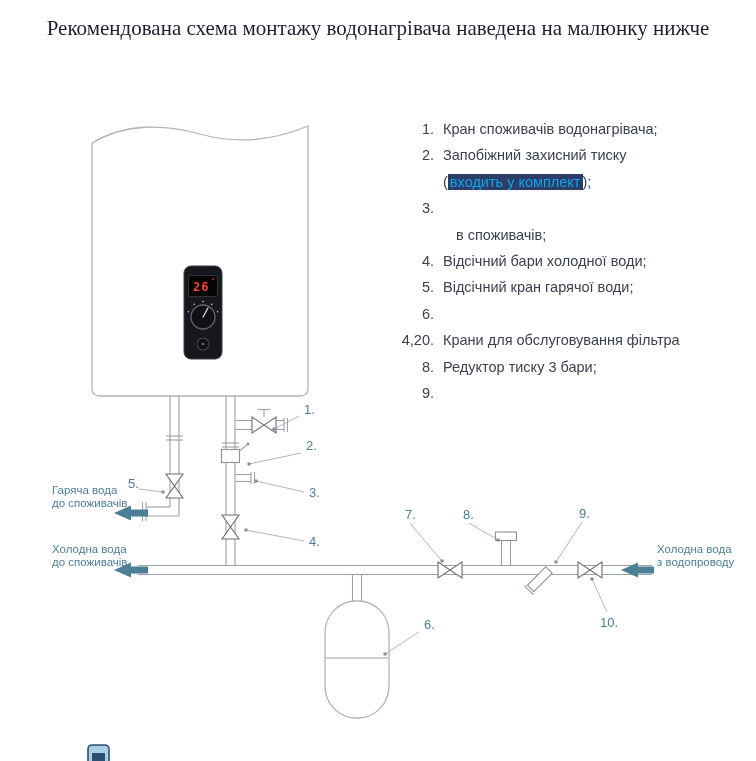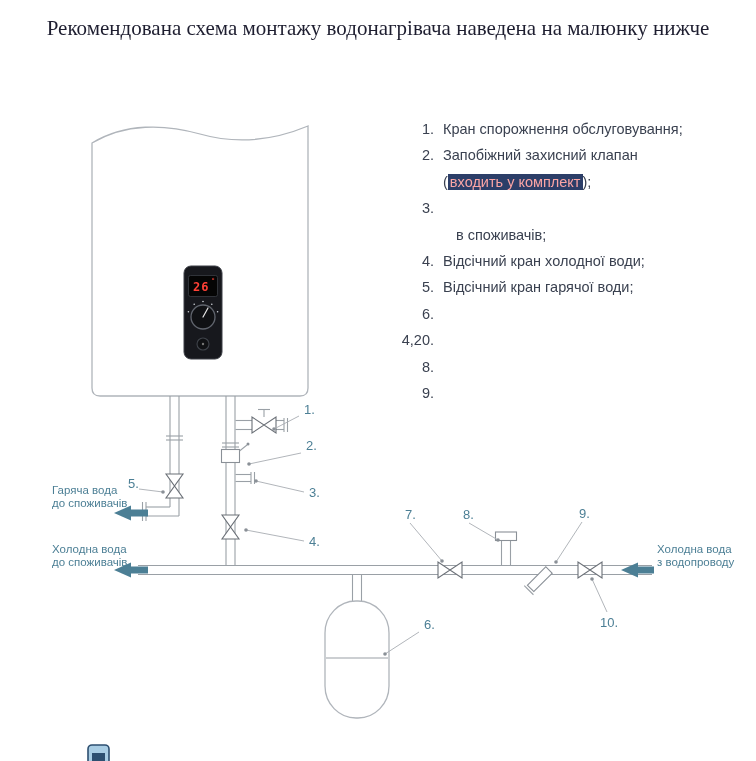"Кран спорожнення обслуговування;" span.ltext { text: спорожнення обслуговування -> споживачів водонагрівача }
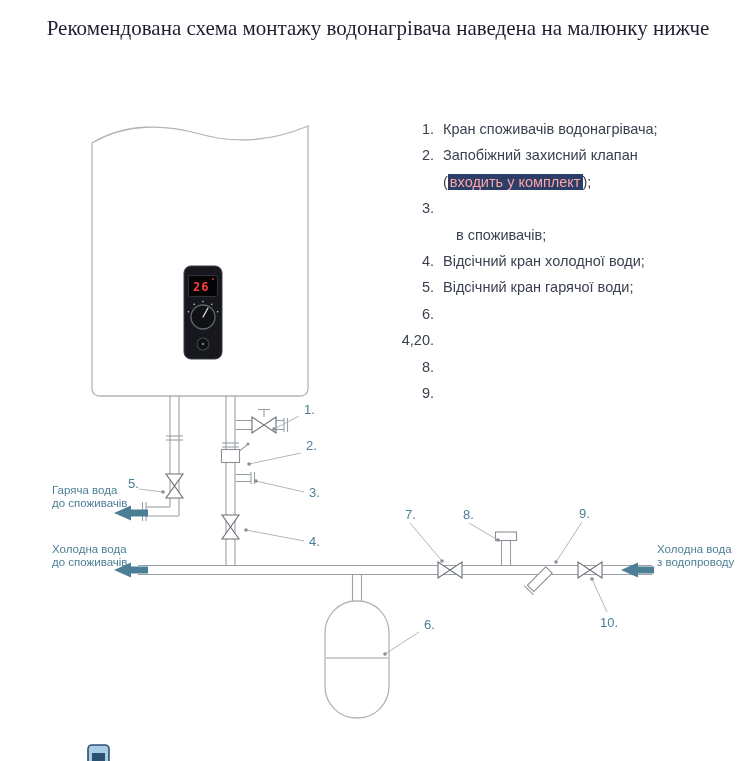"Запобіжний захисний клапан" span.ltext { text: клапан -> тиску }
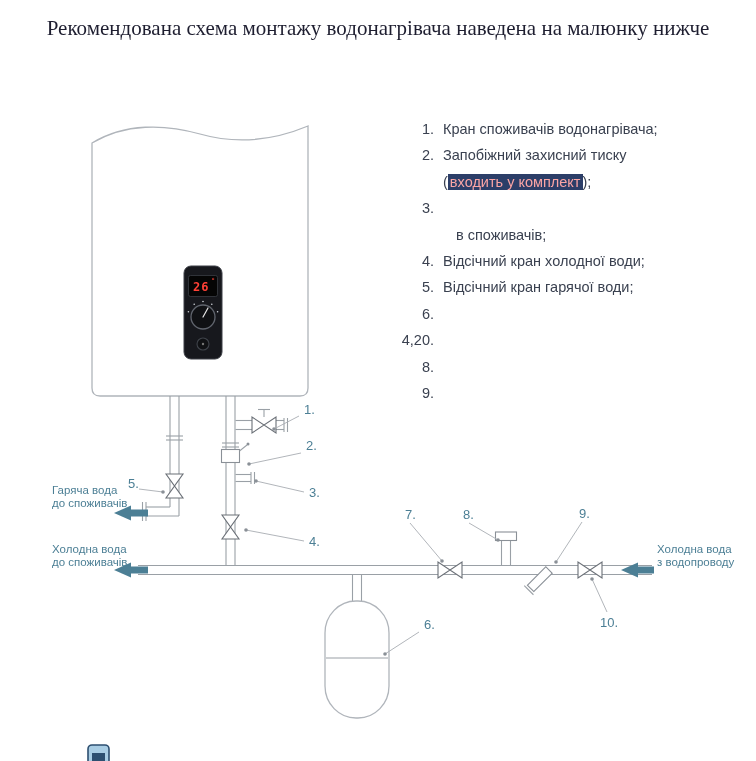"входить у комплект" .hl { color: #fca5a5 -> #0ea5e9 }
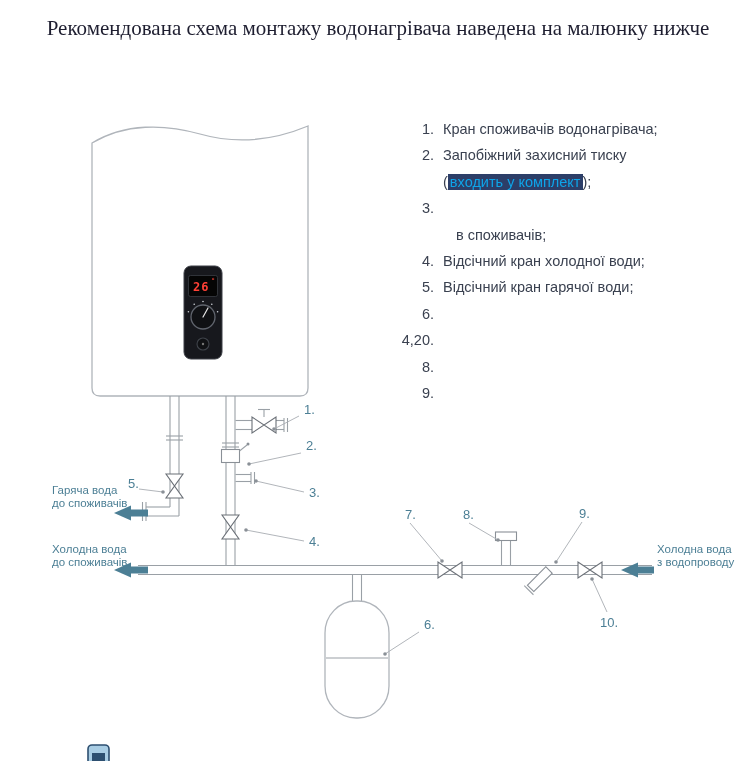"Відсічний кран холодної води;" span.ltext { text: кран -> бари }
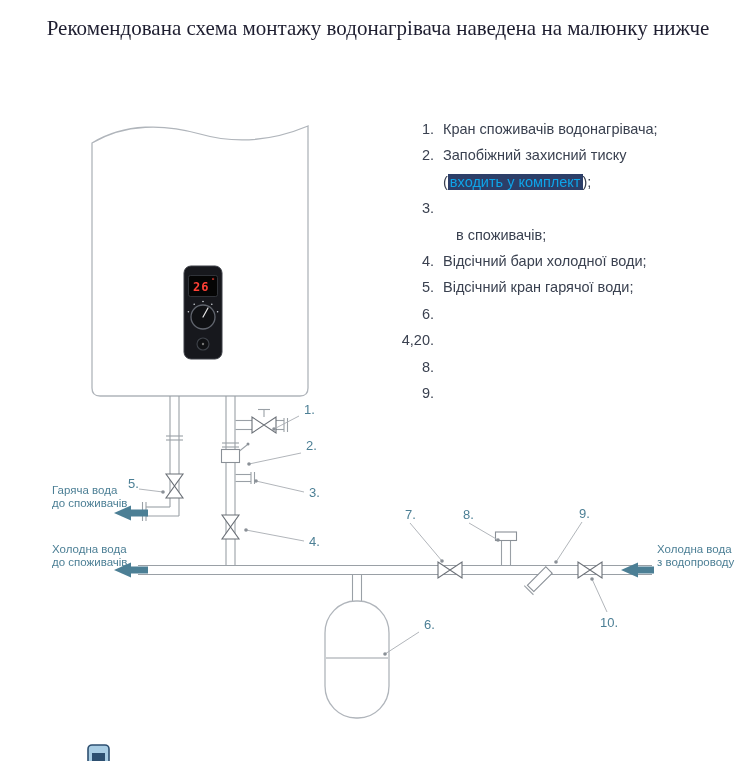"Крани для обслуговування фільтра" span.ltext { html: none -> <span>Крани для обслуговування фільтра</span> }
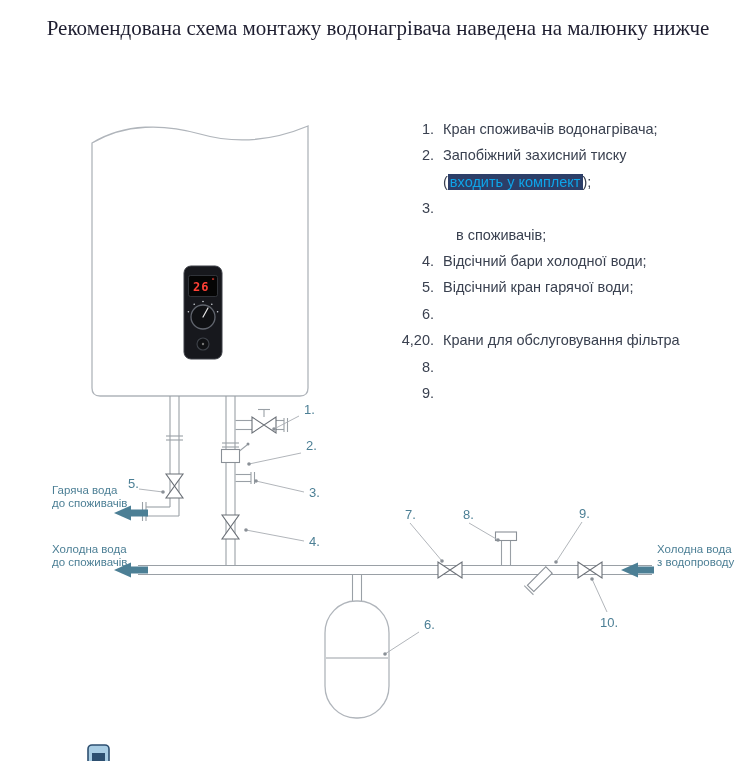"Редуктор тиску 3 бари;" span.ltext { html: none -> <span>Редуктор тиску 3 бари;</span> }
